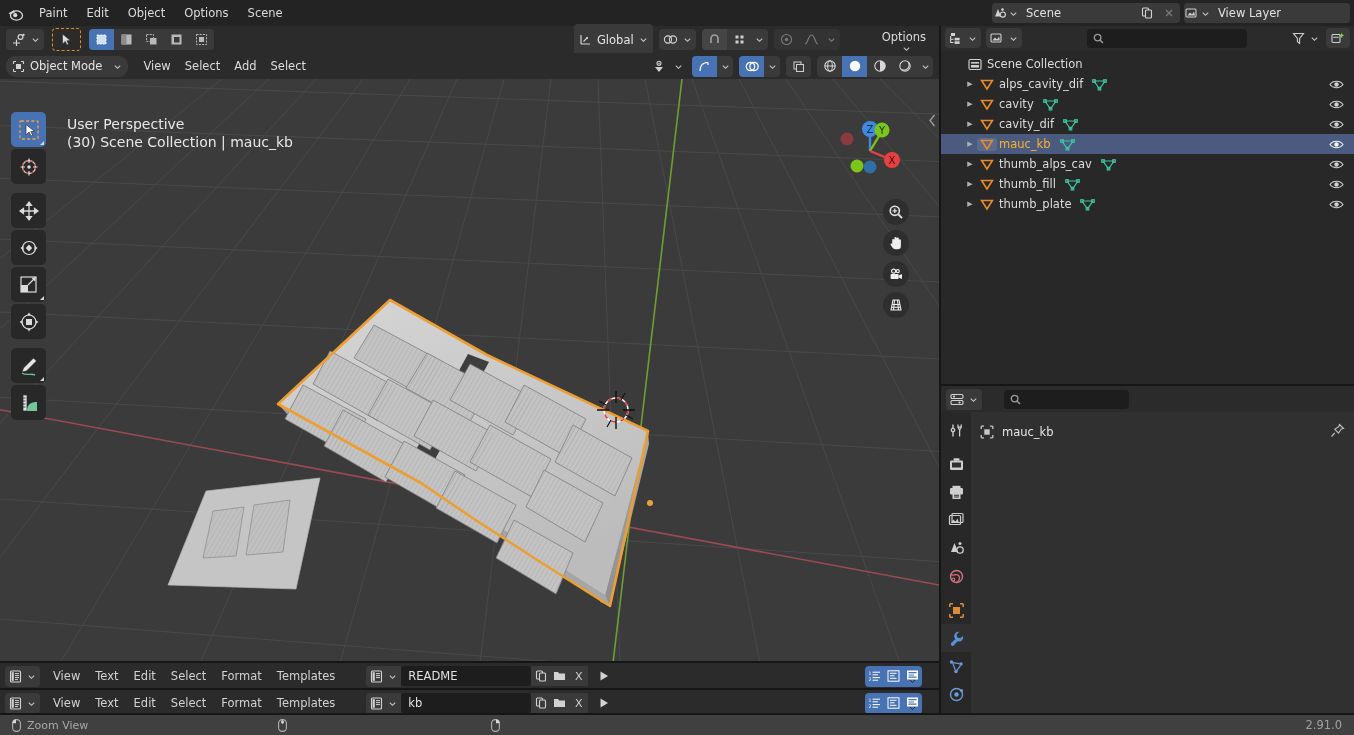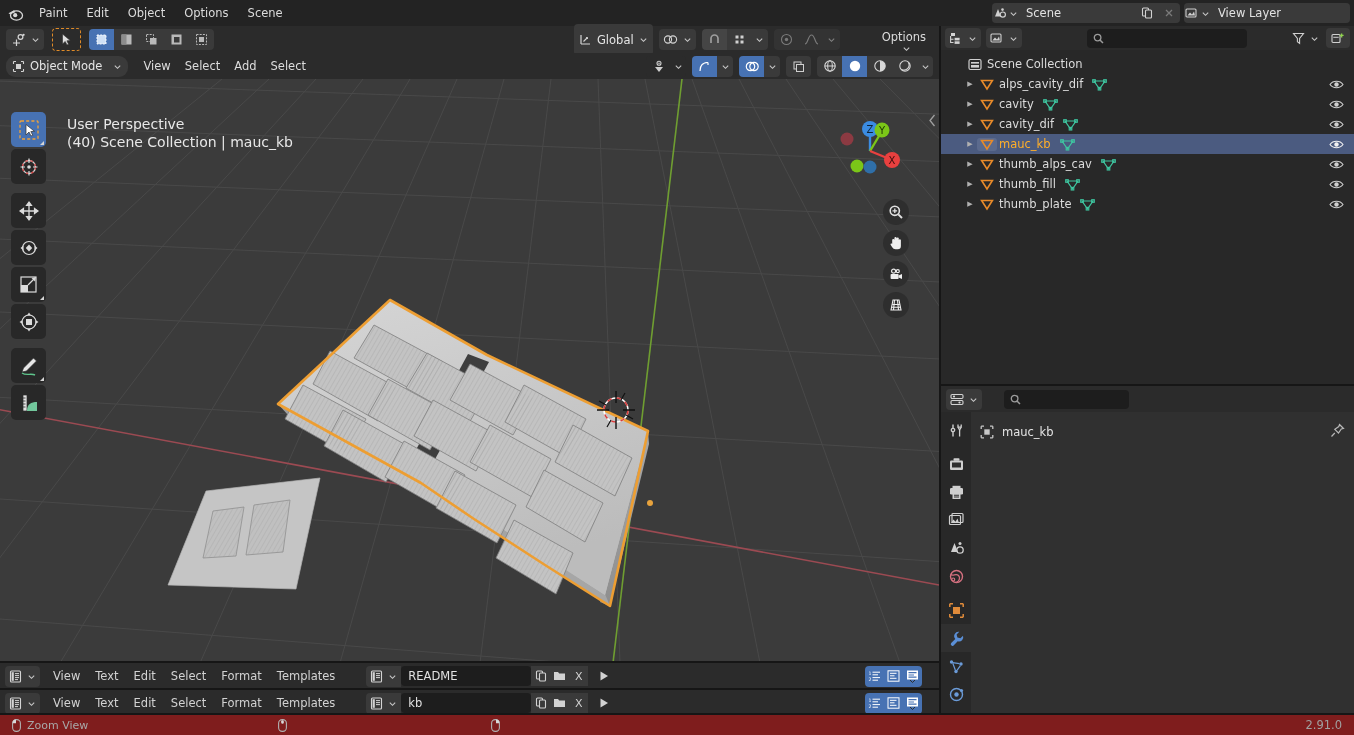"(40) Scene Collection | mauc_kb" div { text: 40 -> 30 }
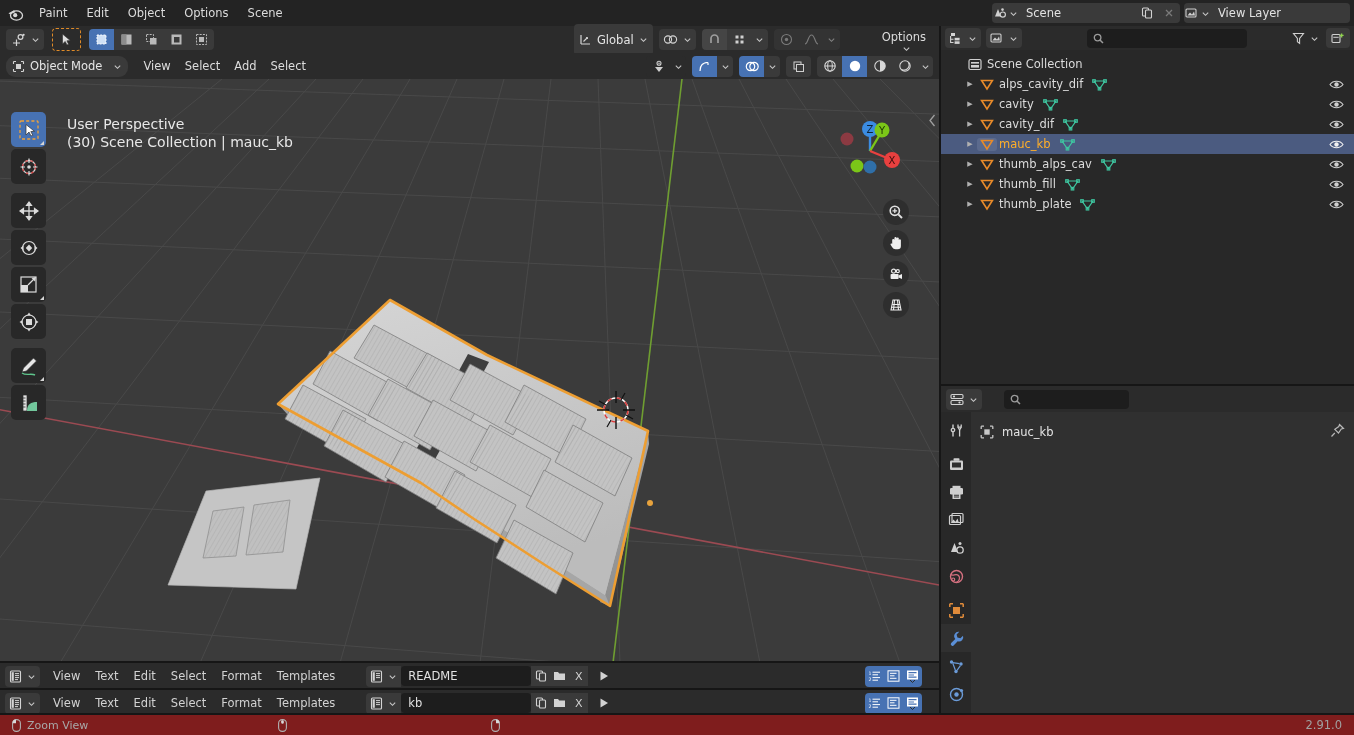"Zoom View" #statusbar { background: #7f1d1d -> #404040 }
